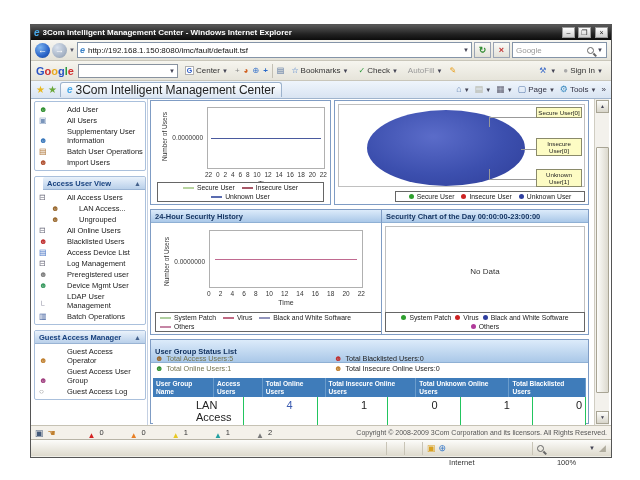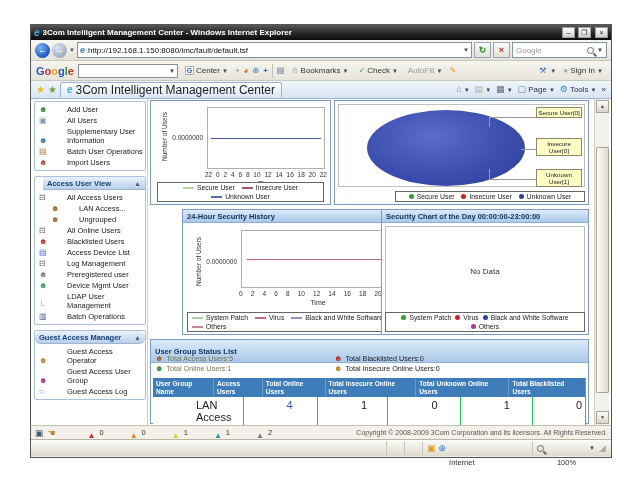"24-Hour Security History" div.panel { margin-left: 32px -> none }
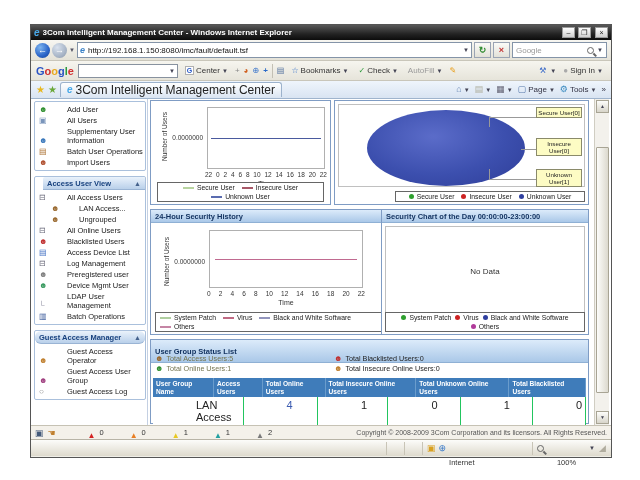"Guest Access Manager" div.section-header { border-radius: 6px -> none }
